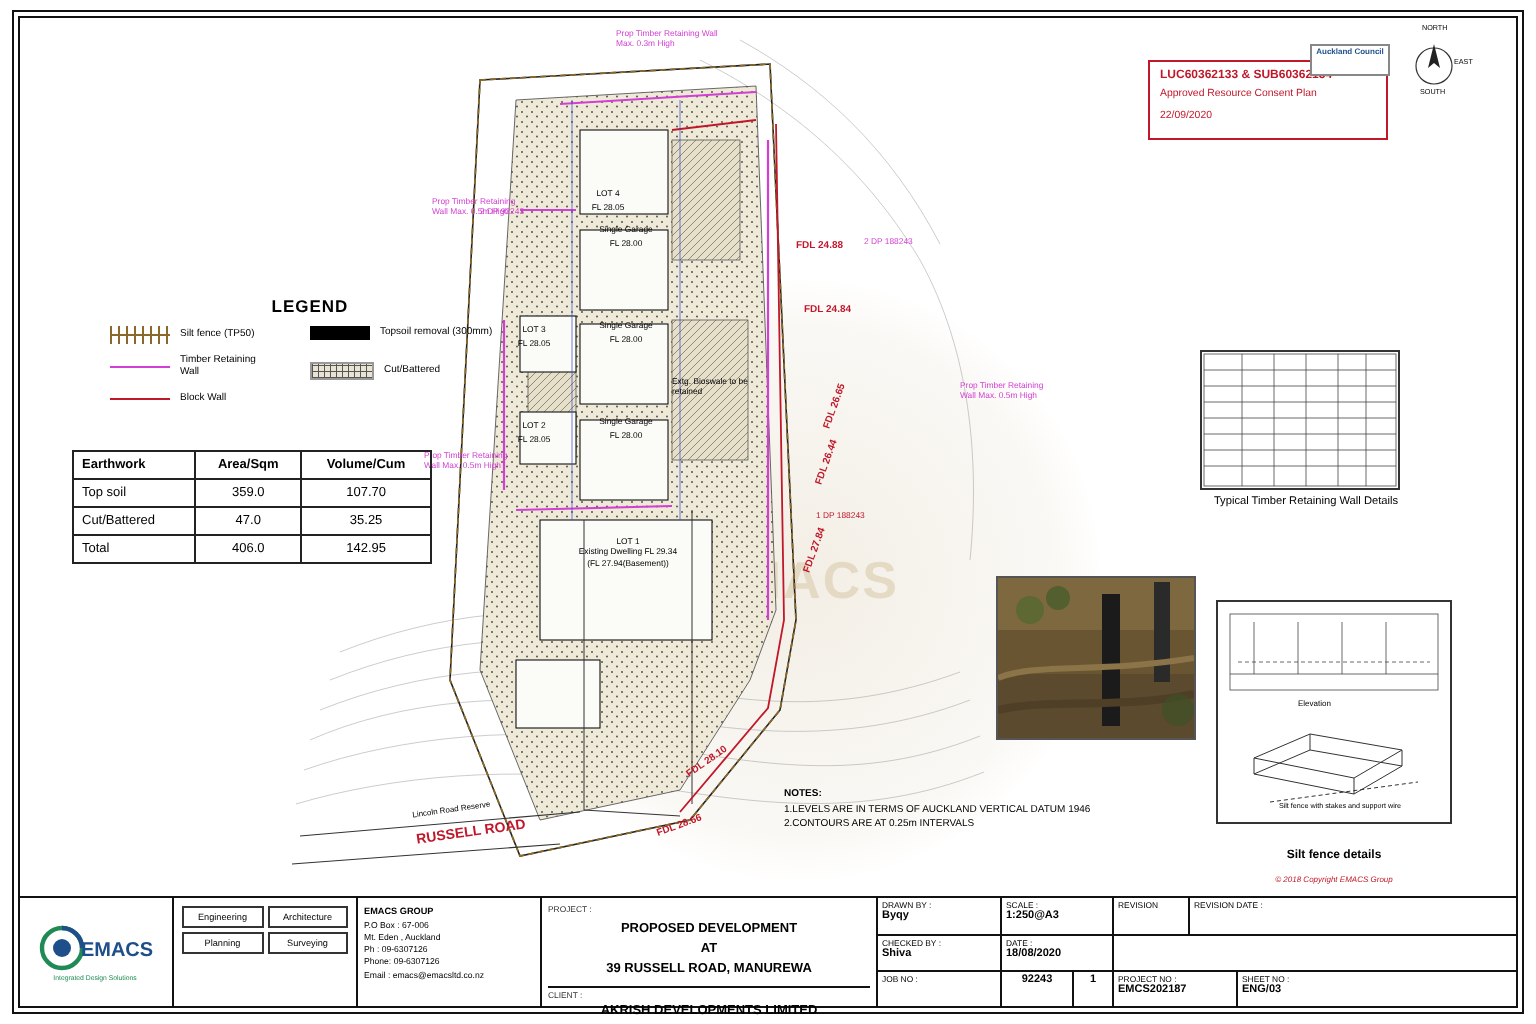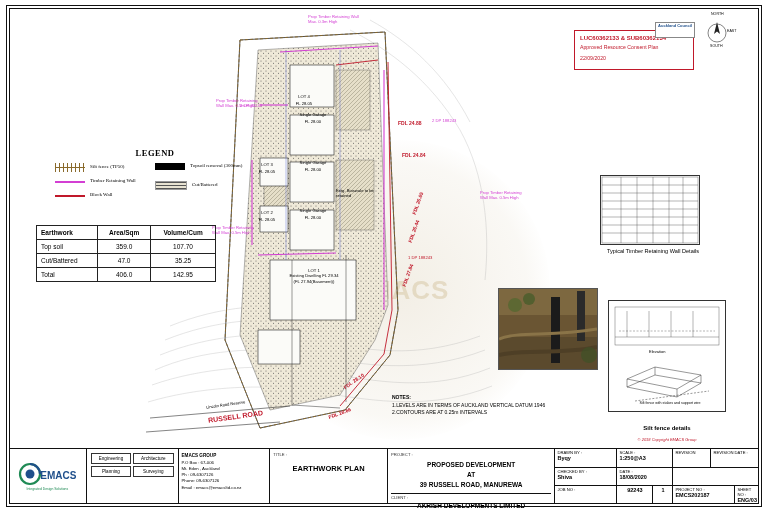"LEGEND" #legend { font-family: Liberation Serif, serif -> none }
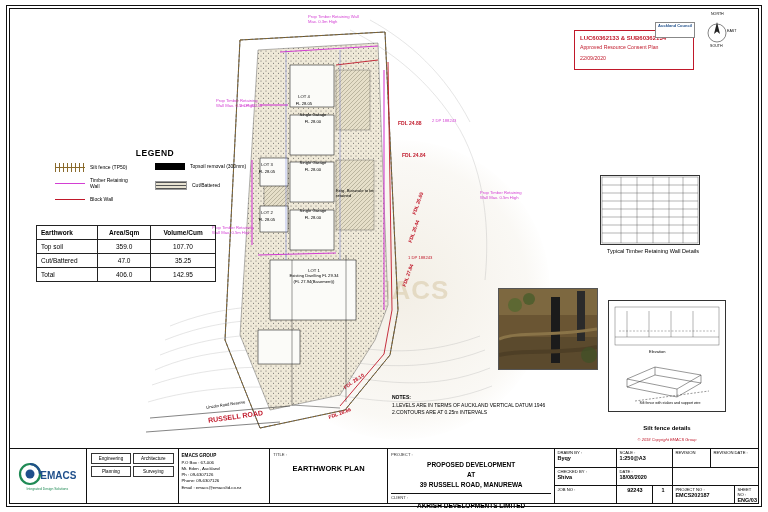"EARTHWORK PLAN" div.tbcell { html: <div> <div>TITLE :</div> <div>EARTHWORK PLAN</div> </div> -> none }
